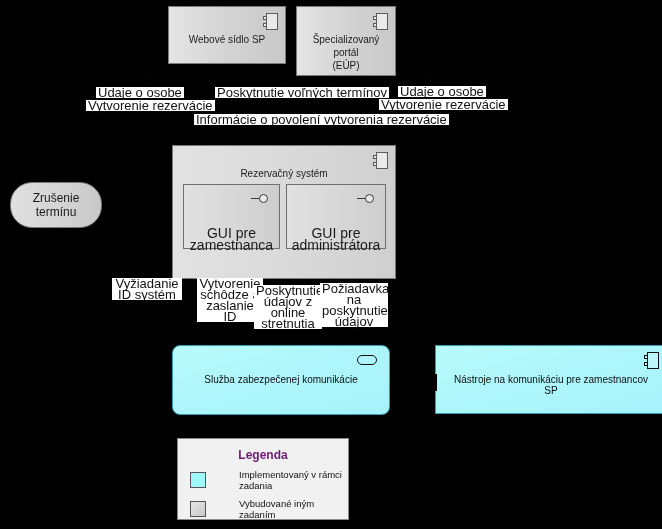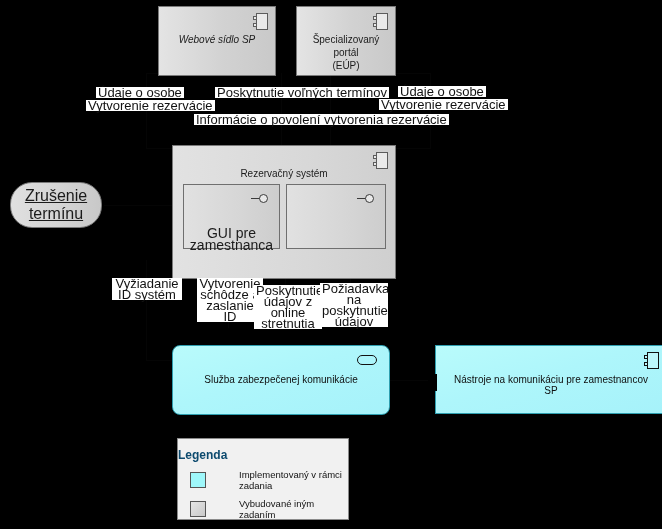"Webové sídlo SP" div.comp { font-style: italic -> none; height: 70px -> 58px; left: 158px -> 168px }
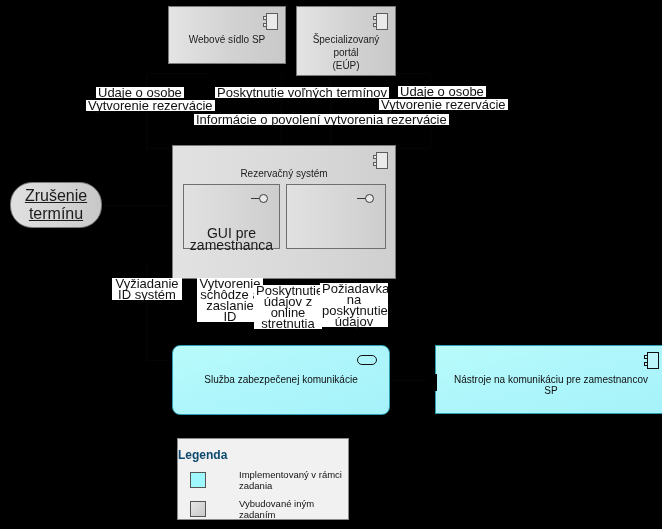"Zrušenie termínu" #cancel-appointment { font-size: 16px -> 12px; text-decoration: underline -> none }
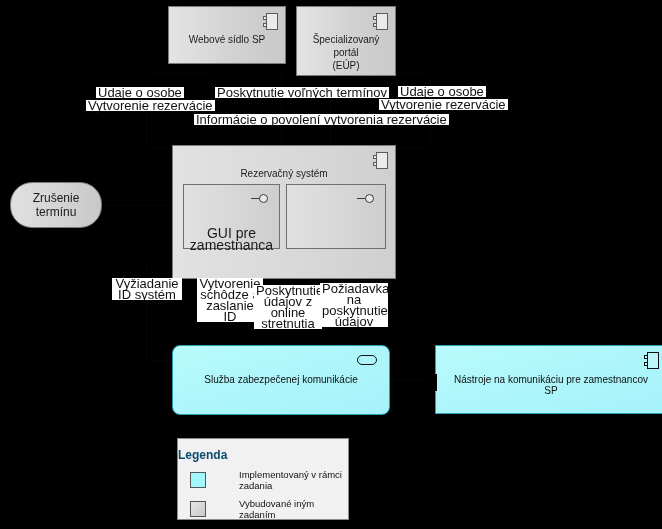"GUI pre administrátora" div.sc-label { html: none -> <div>GUI pre administrátora</div> }
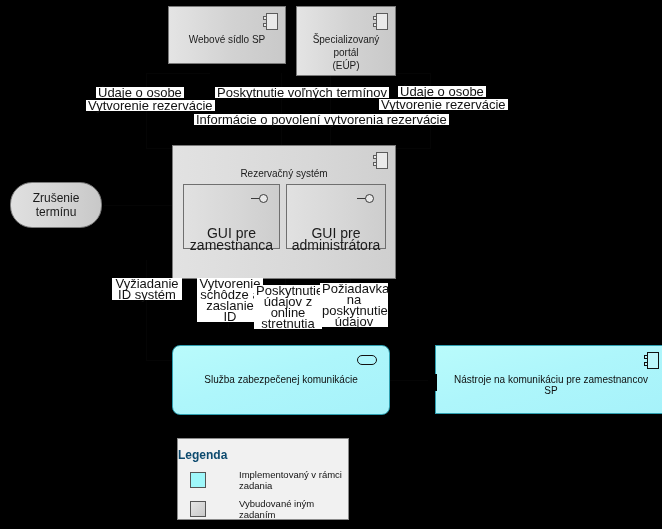"Legenda" #legend .legend-title { color: #0c4a6e -> #701a75; text-align: left -> center }
